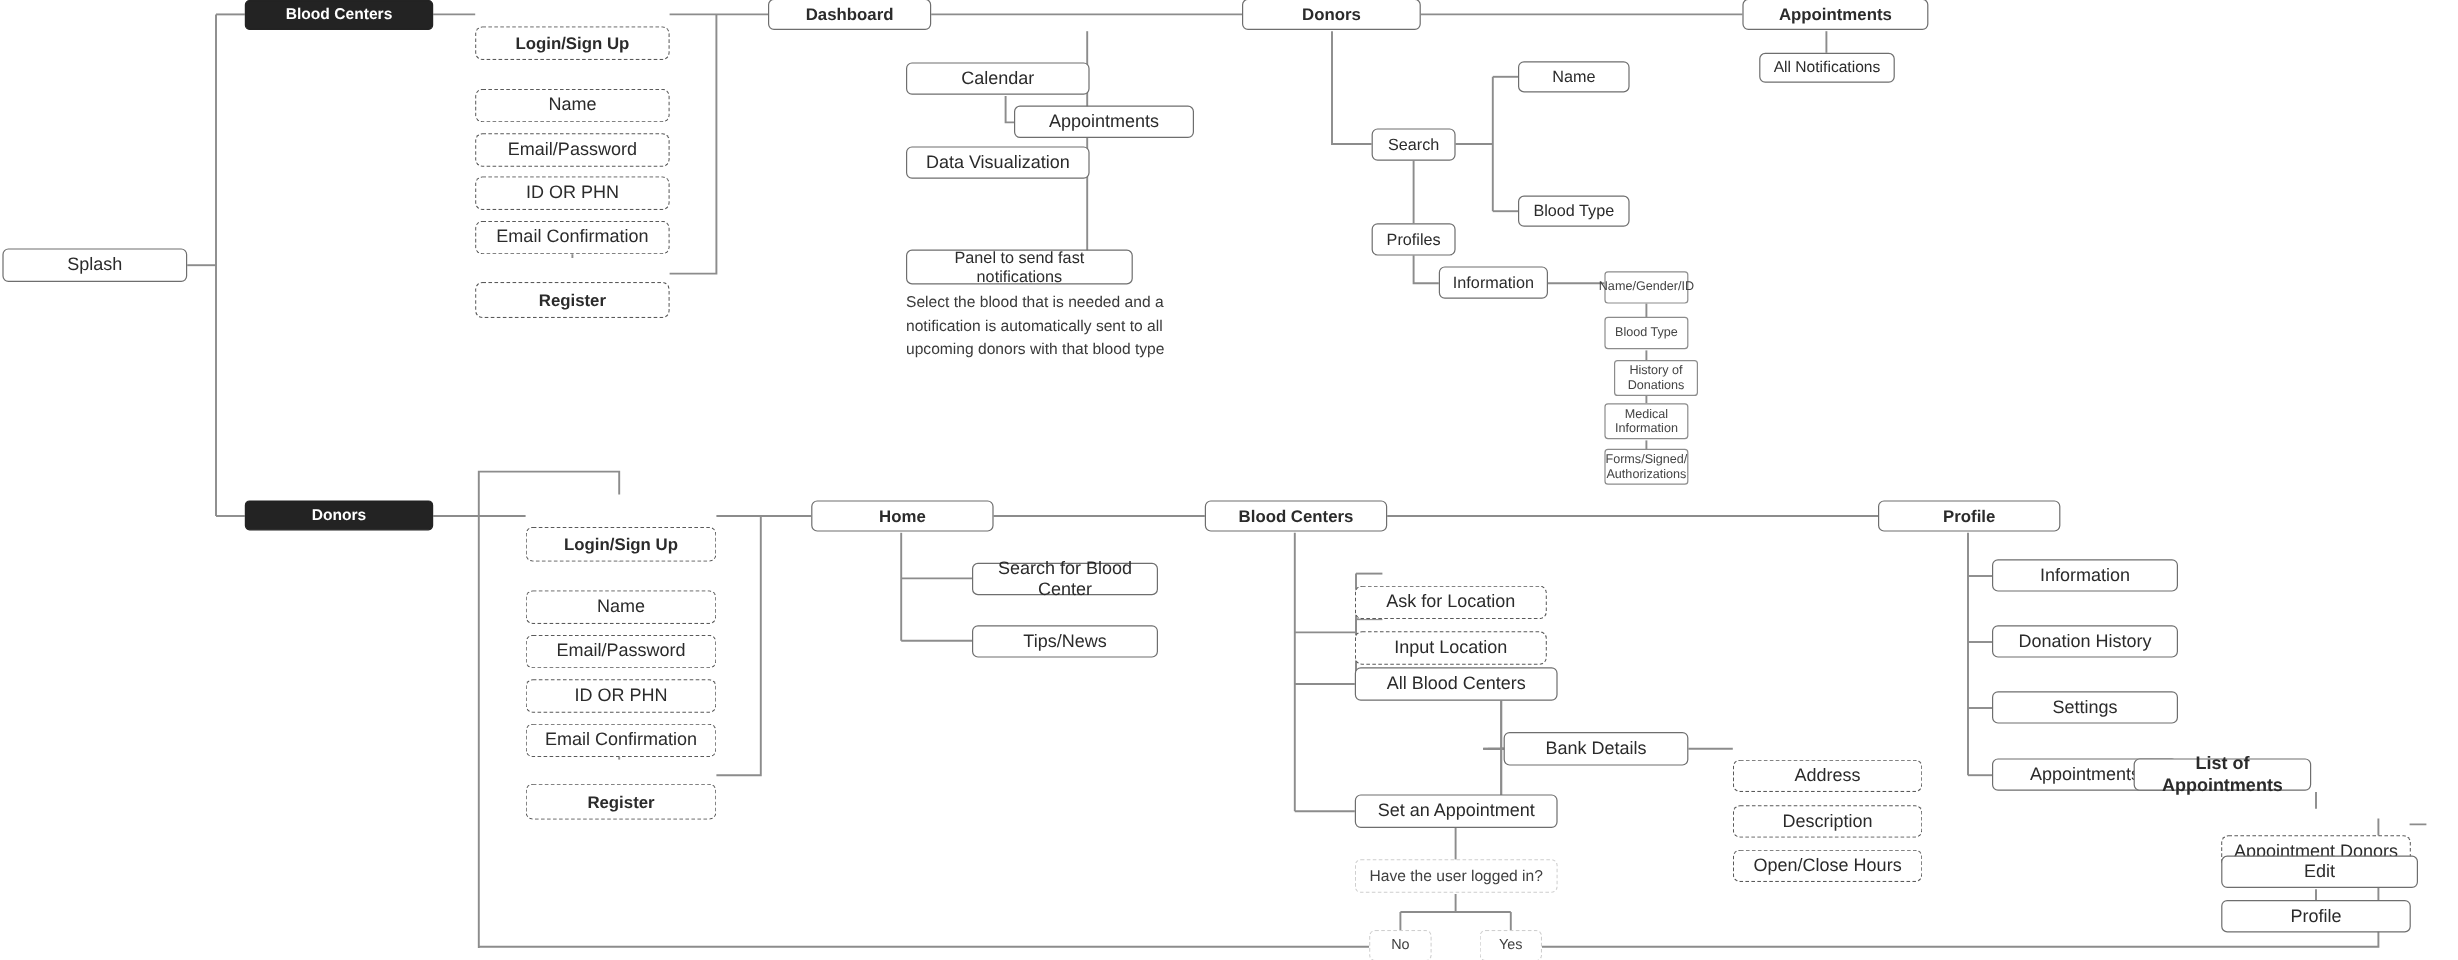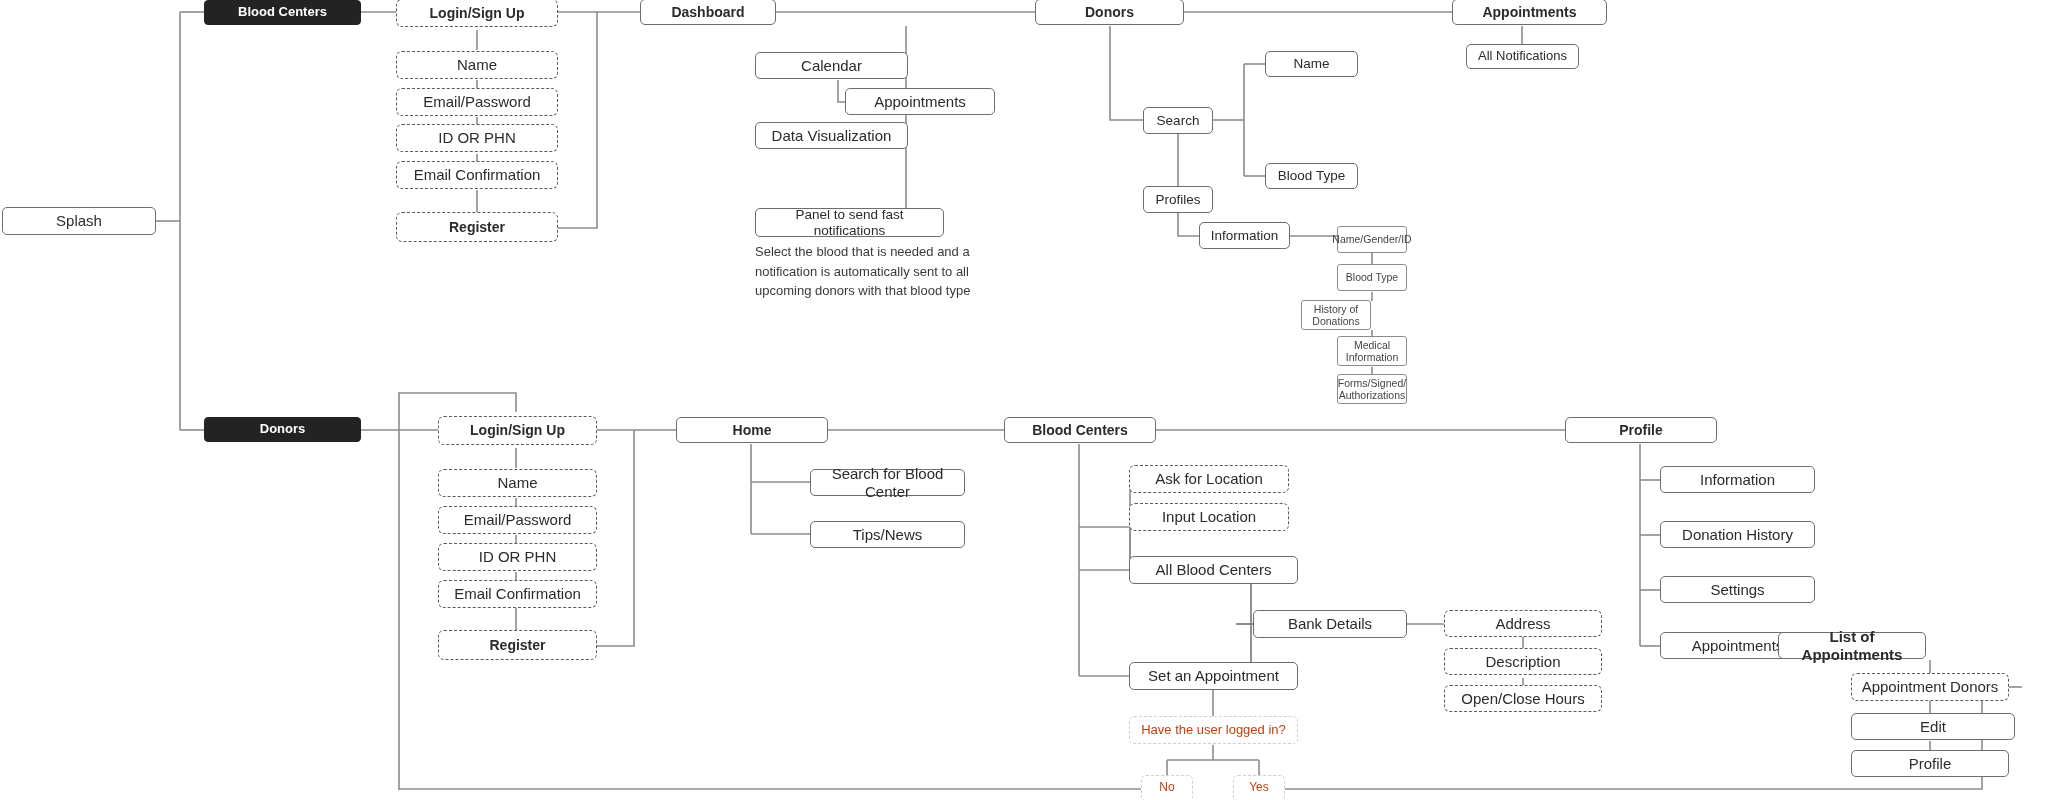"Login/Sign Up" .node.dashed { margin-top: none -> 23px }
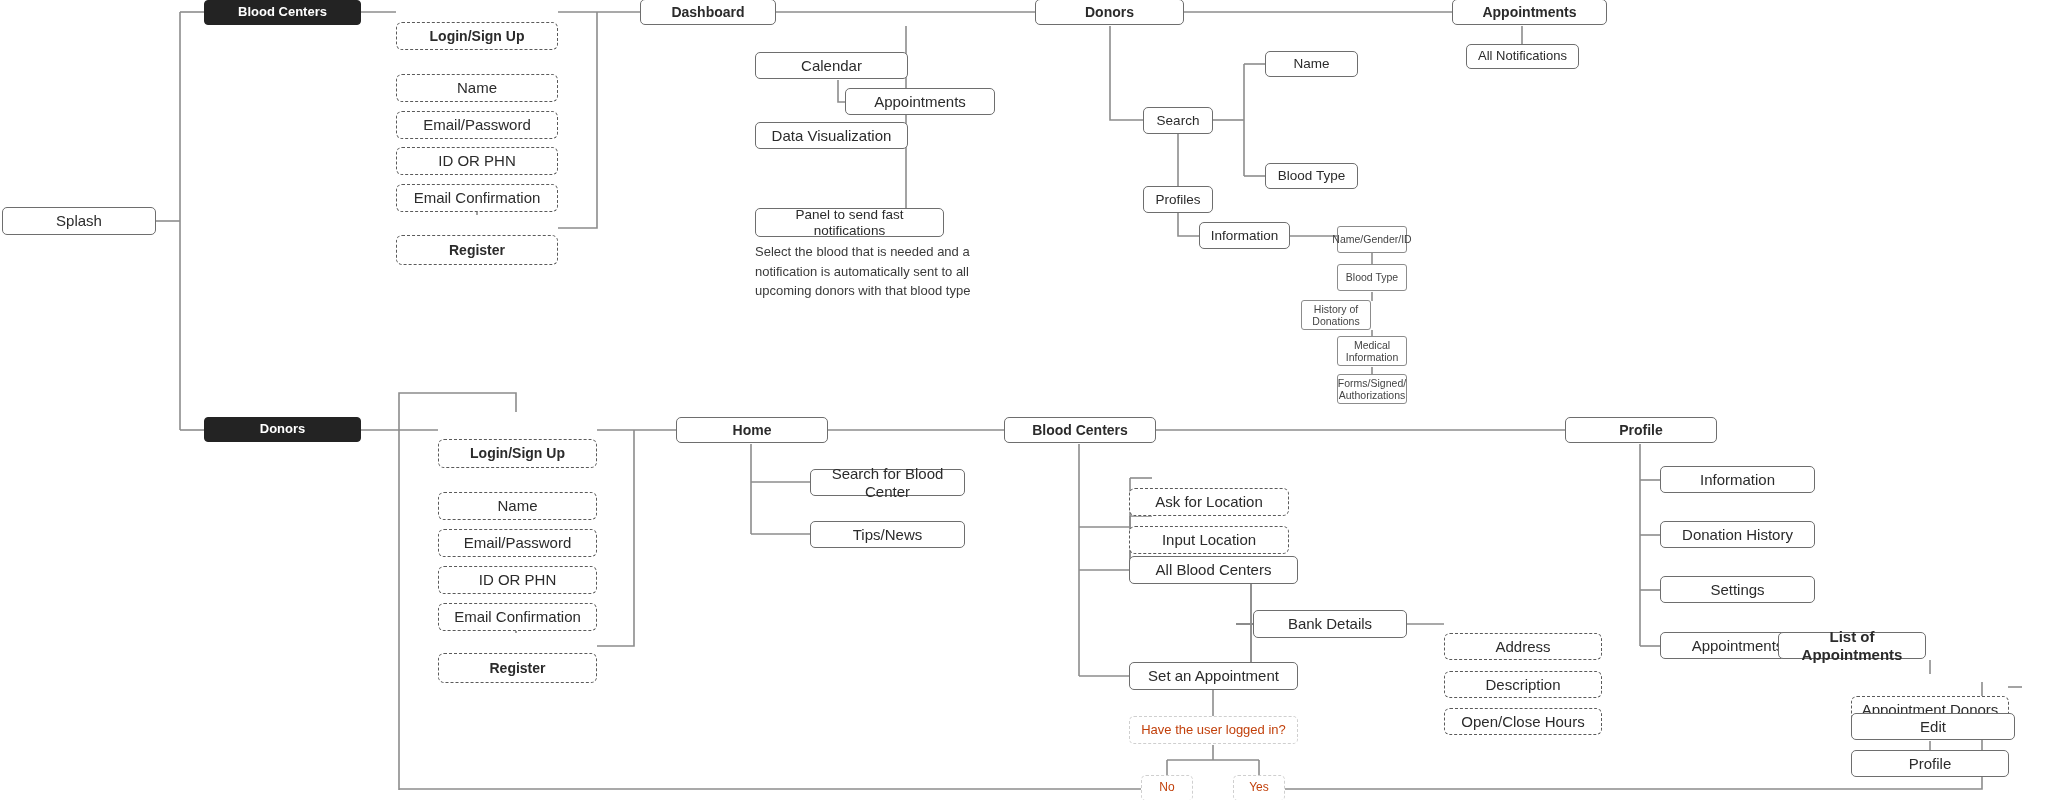"History of" div.node { left: 1301px -> 1345px }
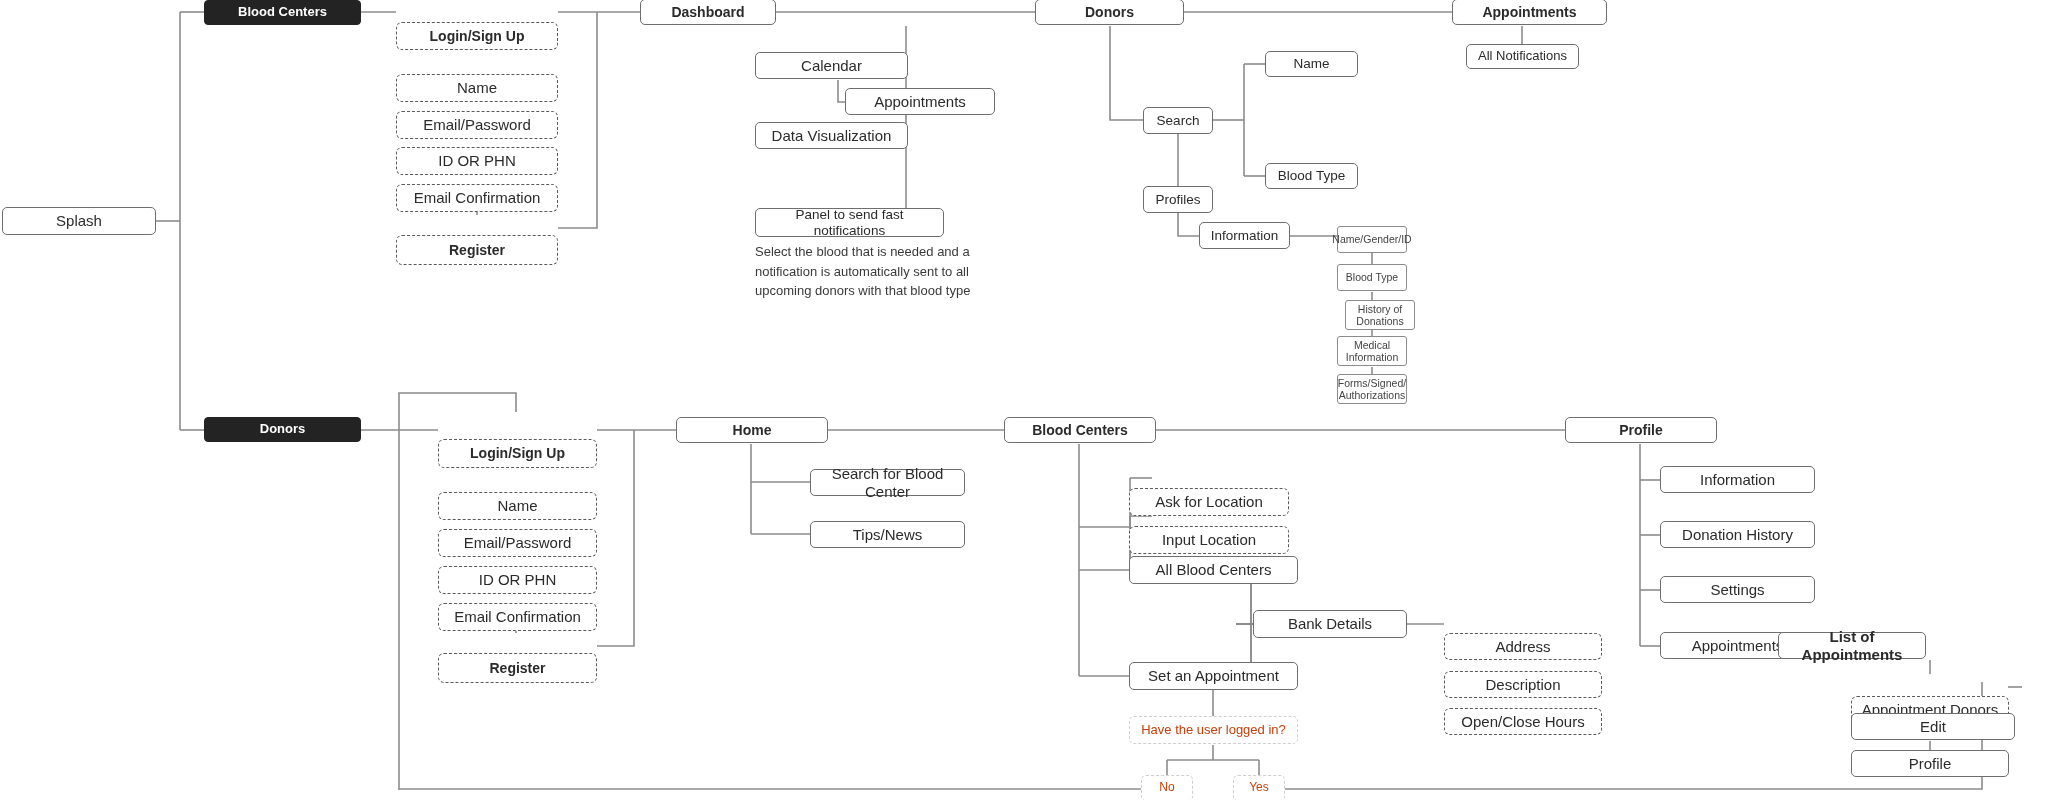"Have the user logged in?" .node.faint { color: #c2410c -> #404040 }
